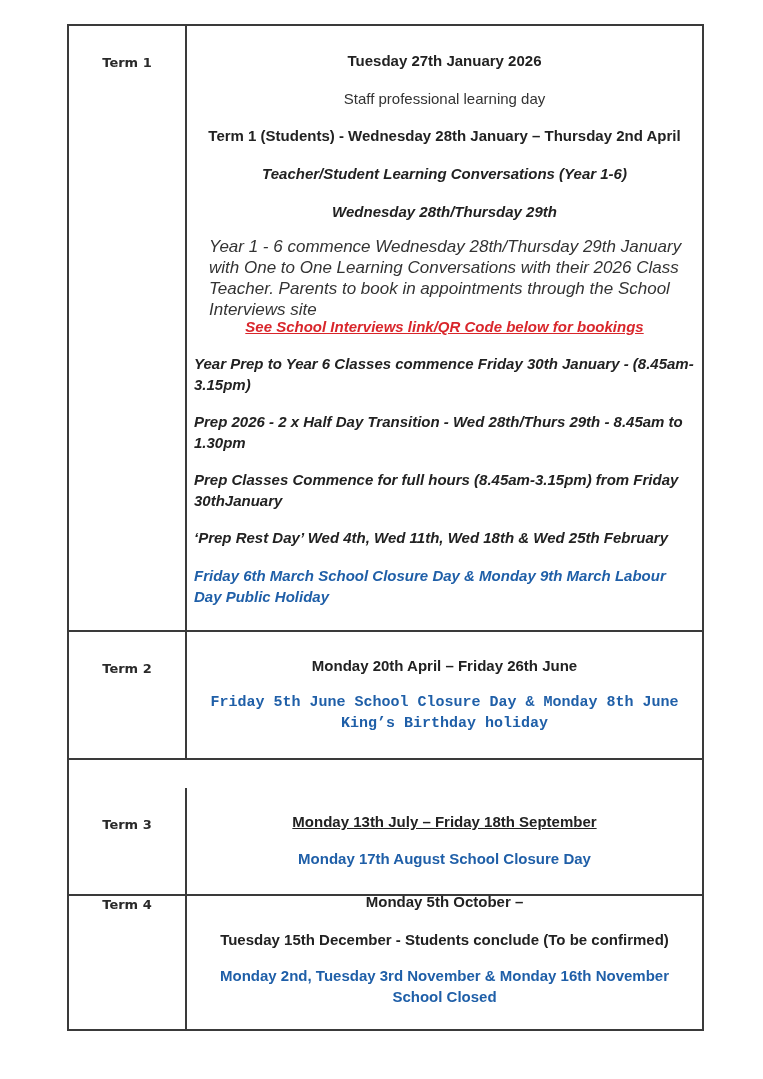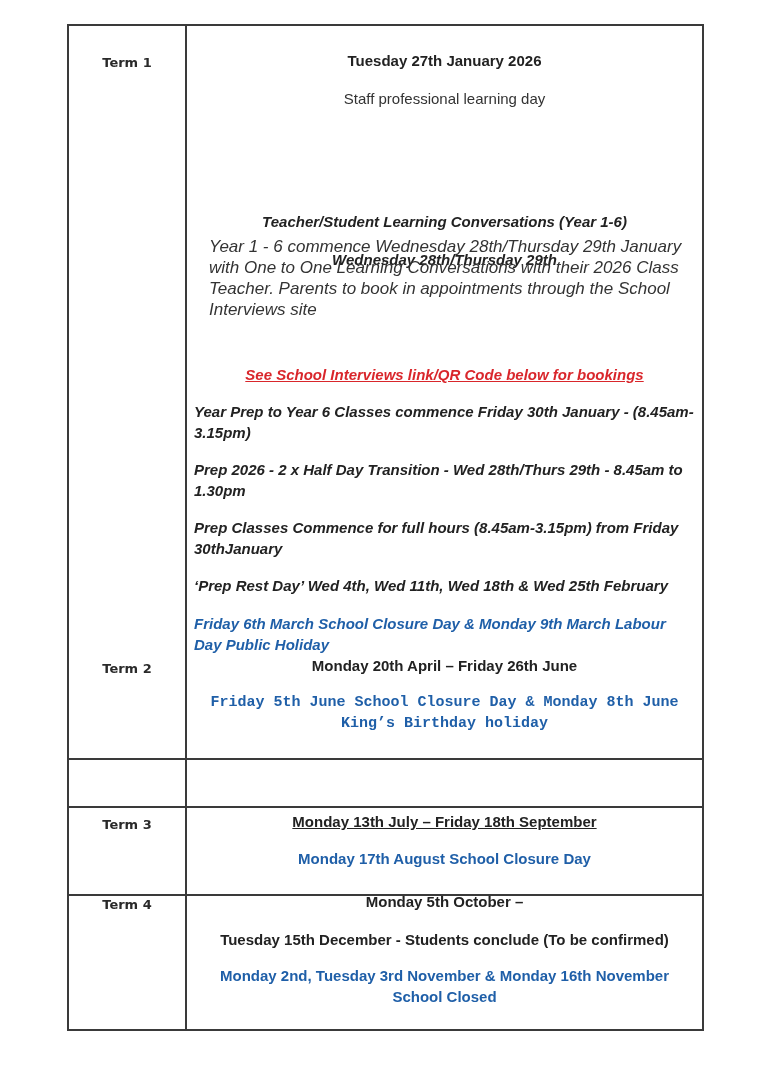"Term 1" div.row { height: 782px -> 606px }
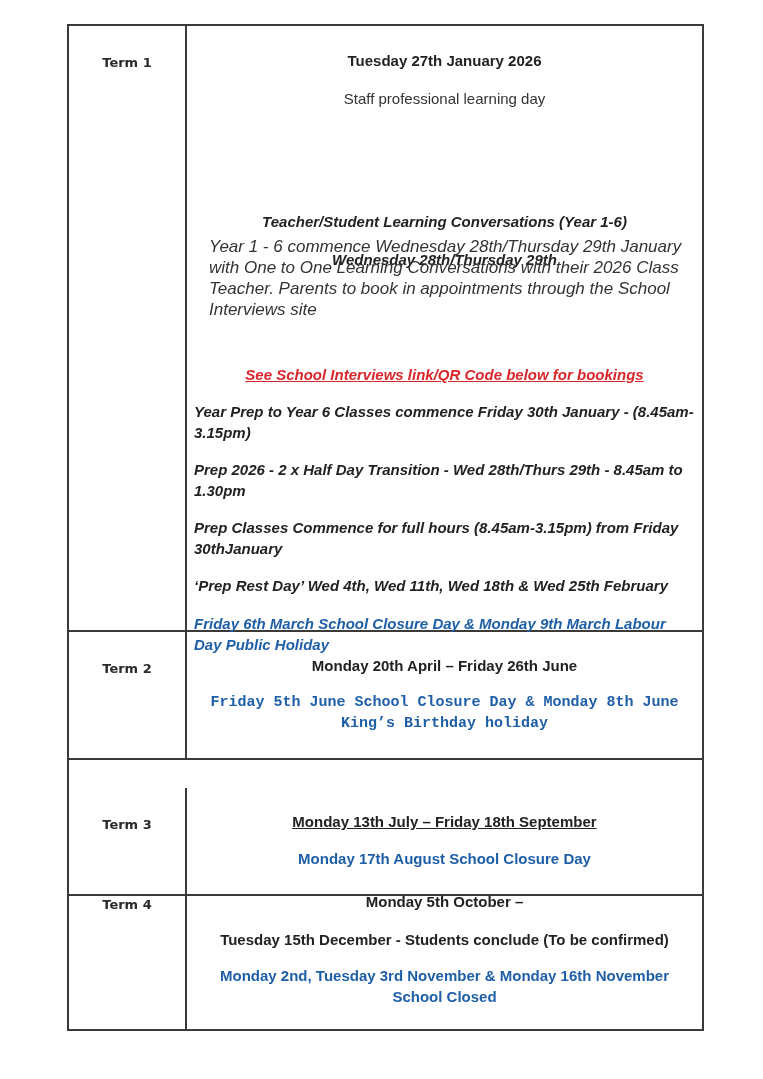"Term 1 (Students) - Wednesday" div.line { html: none -> <div>Term 1 (Students) - Wednesday 28th January – Thursday 2nd April</div> }
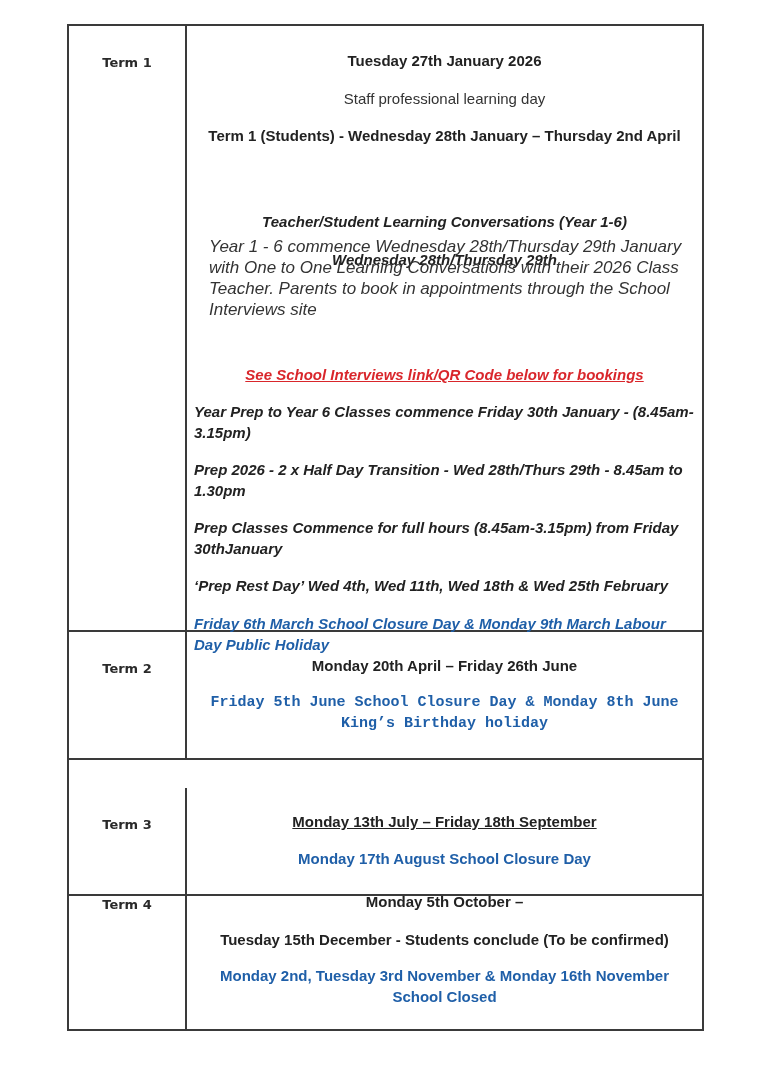"Teacher/Student Learning Conversations" .i { margin-top: 48px -> none }
